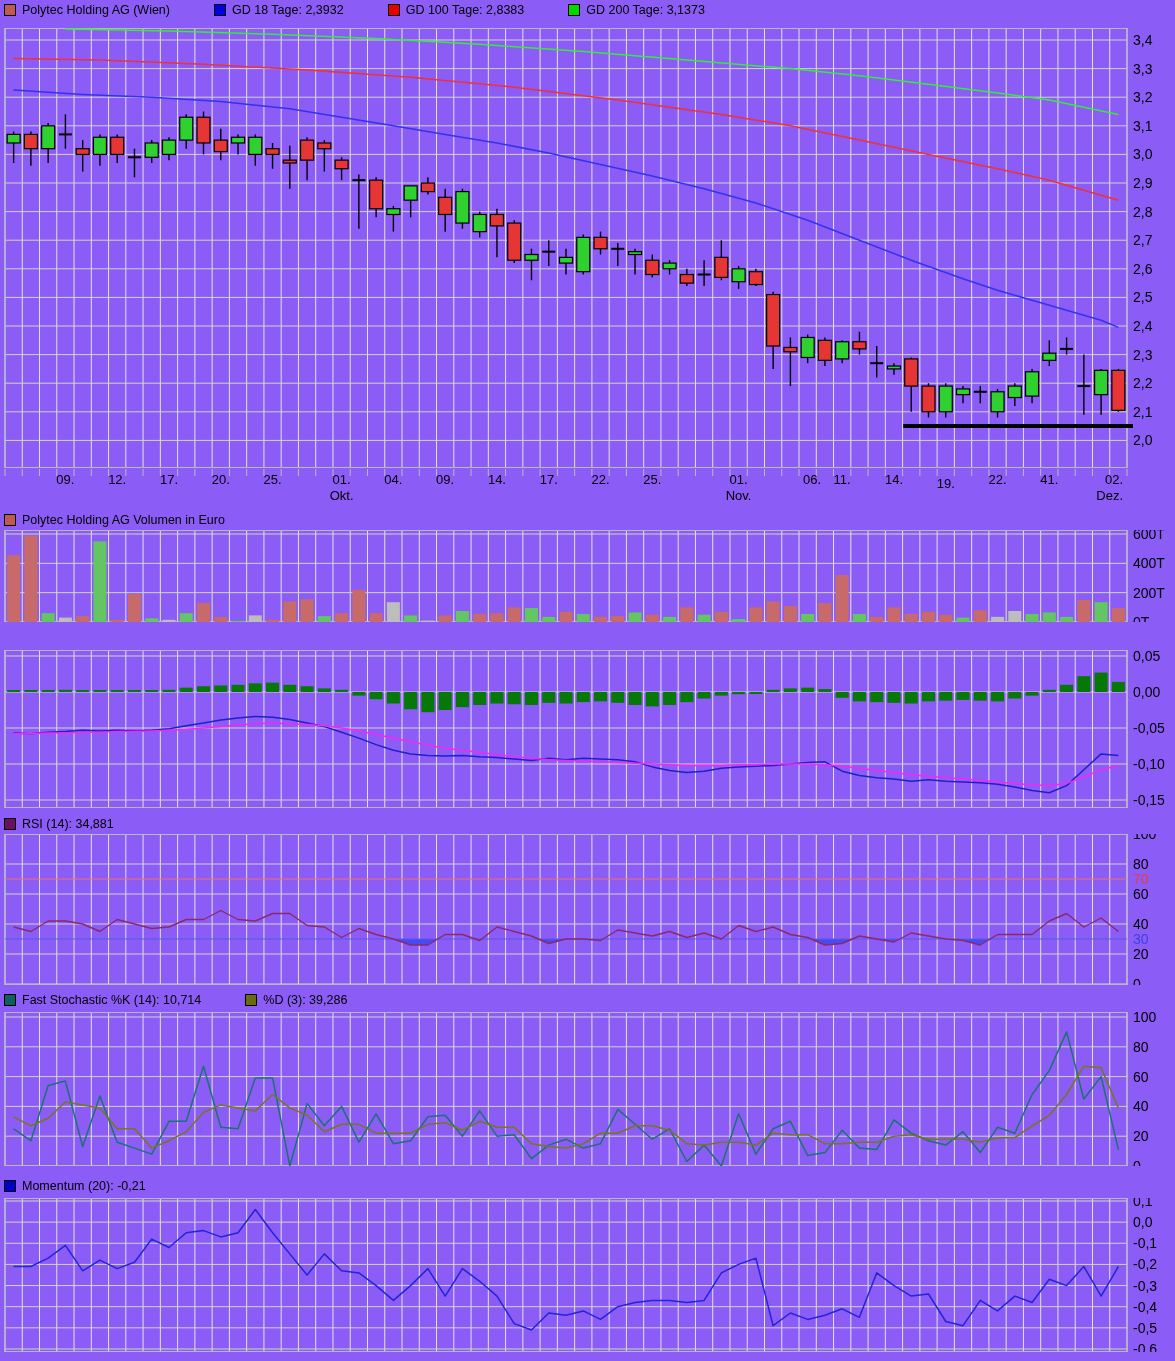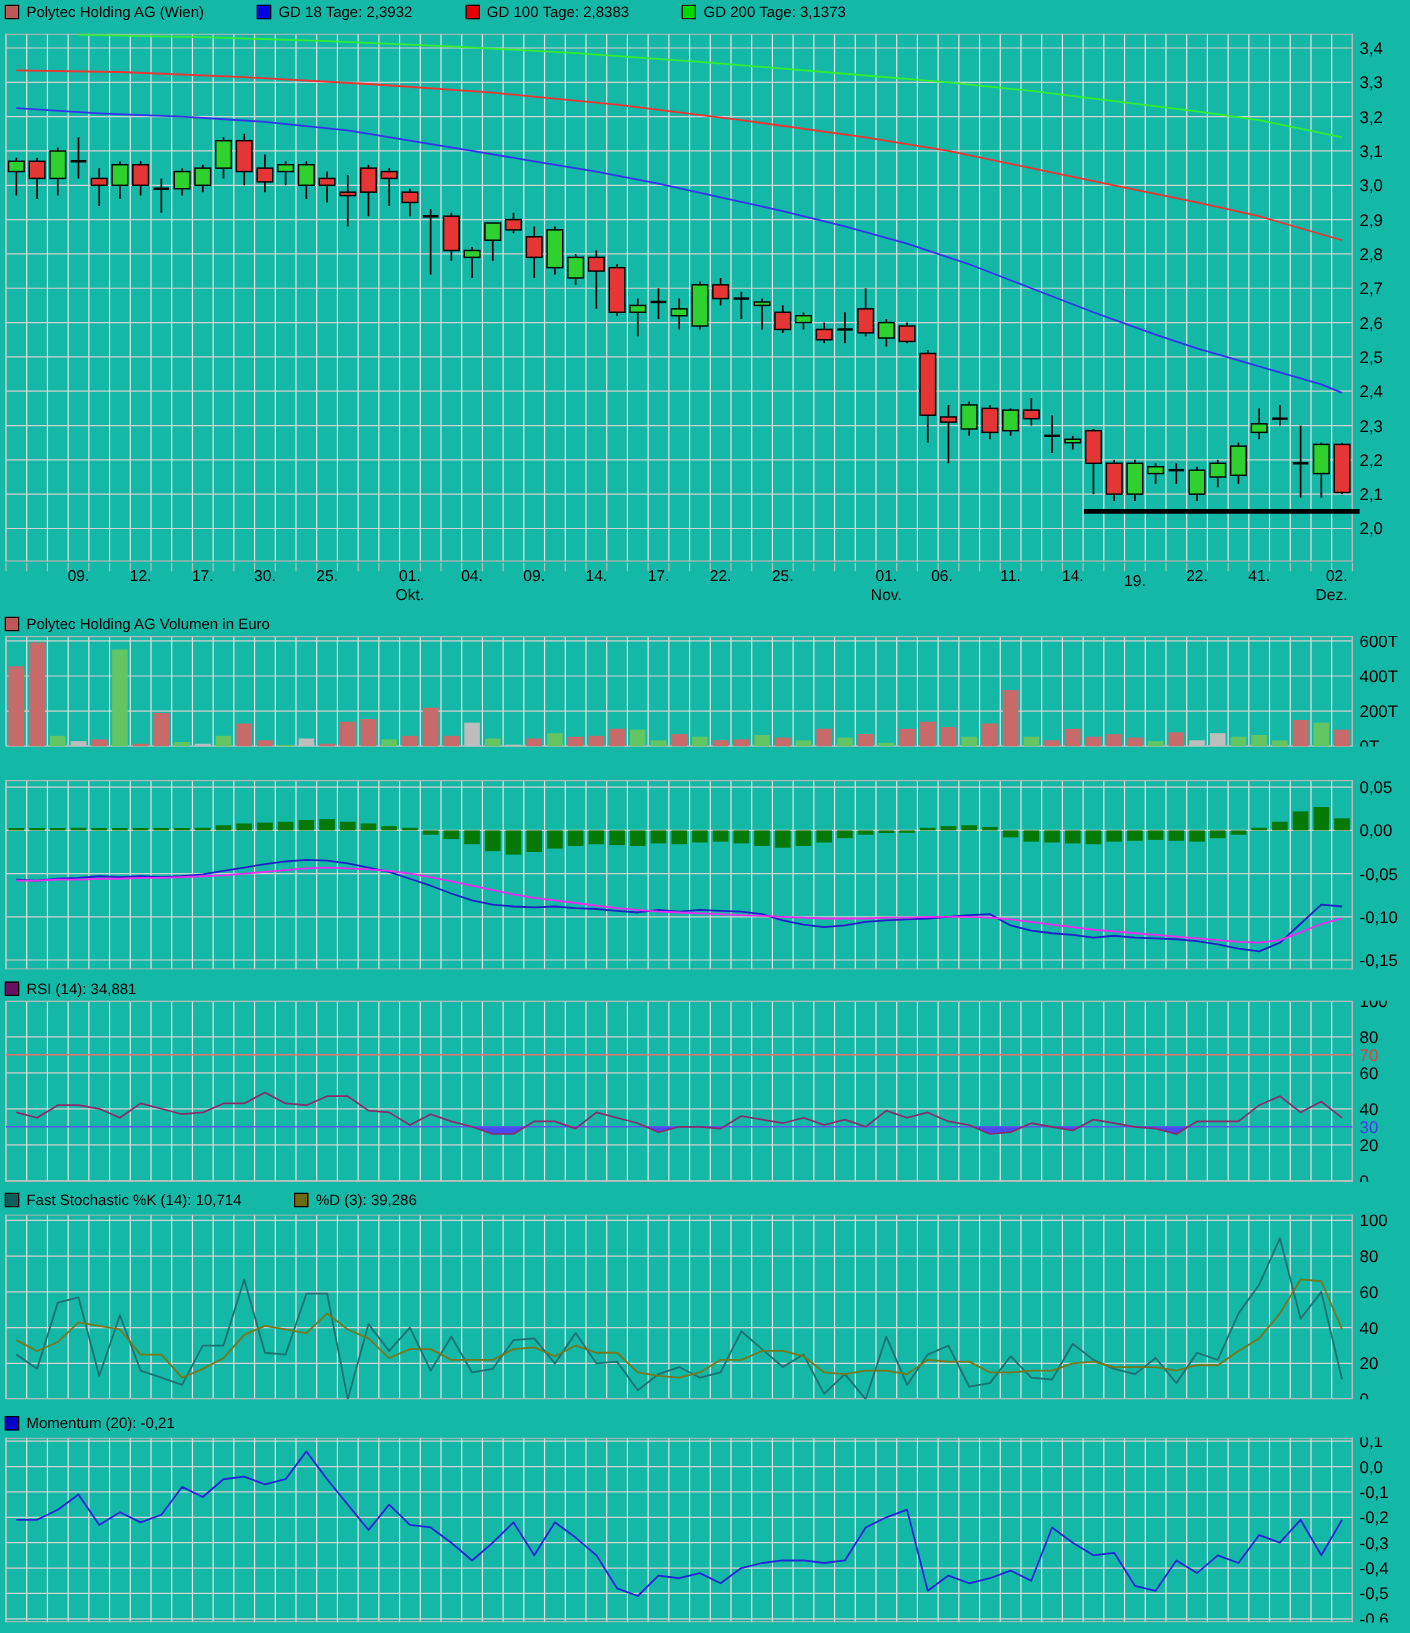"Polytec Holding AG (Wien)" #stage { background: #14b8a6 -> #8b5cf6 }
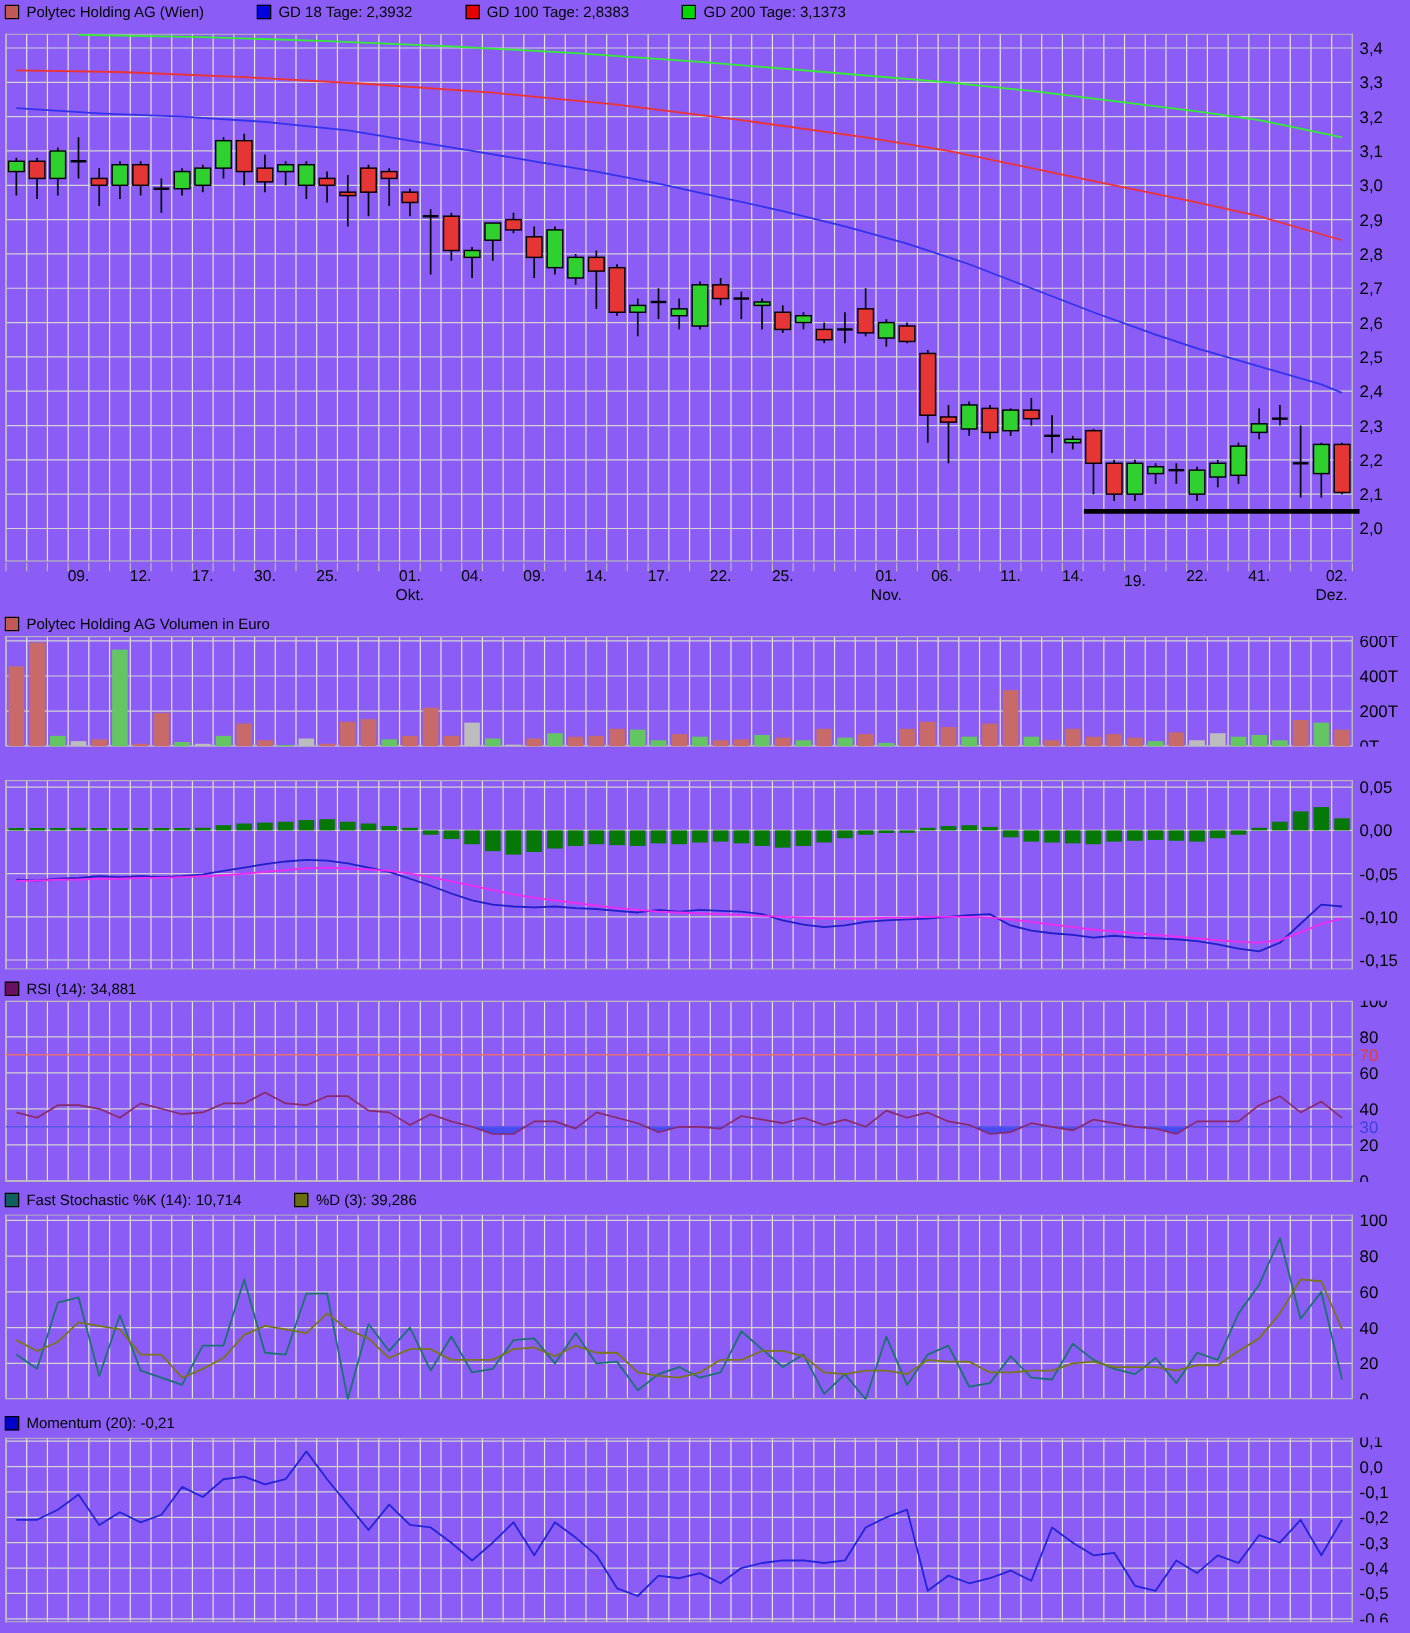"30." div.xtick { text: 30 -> 20 }
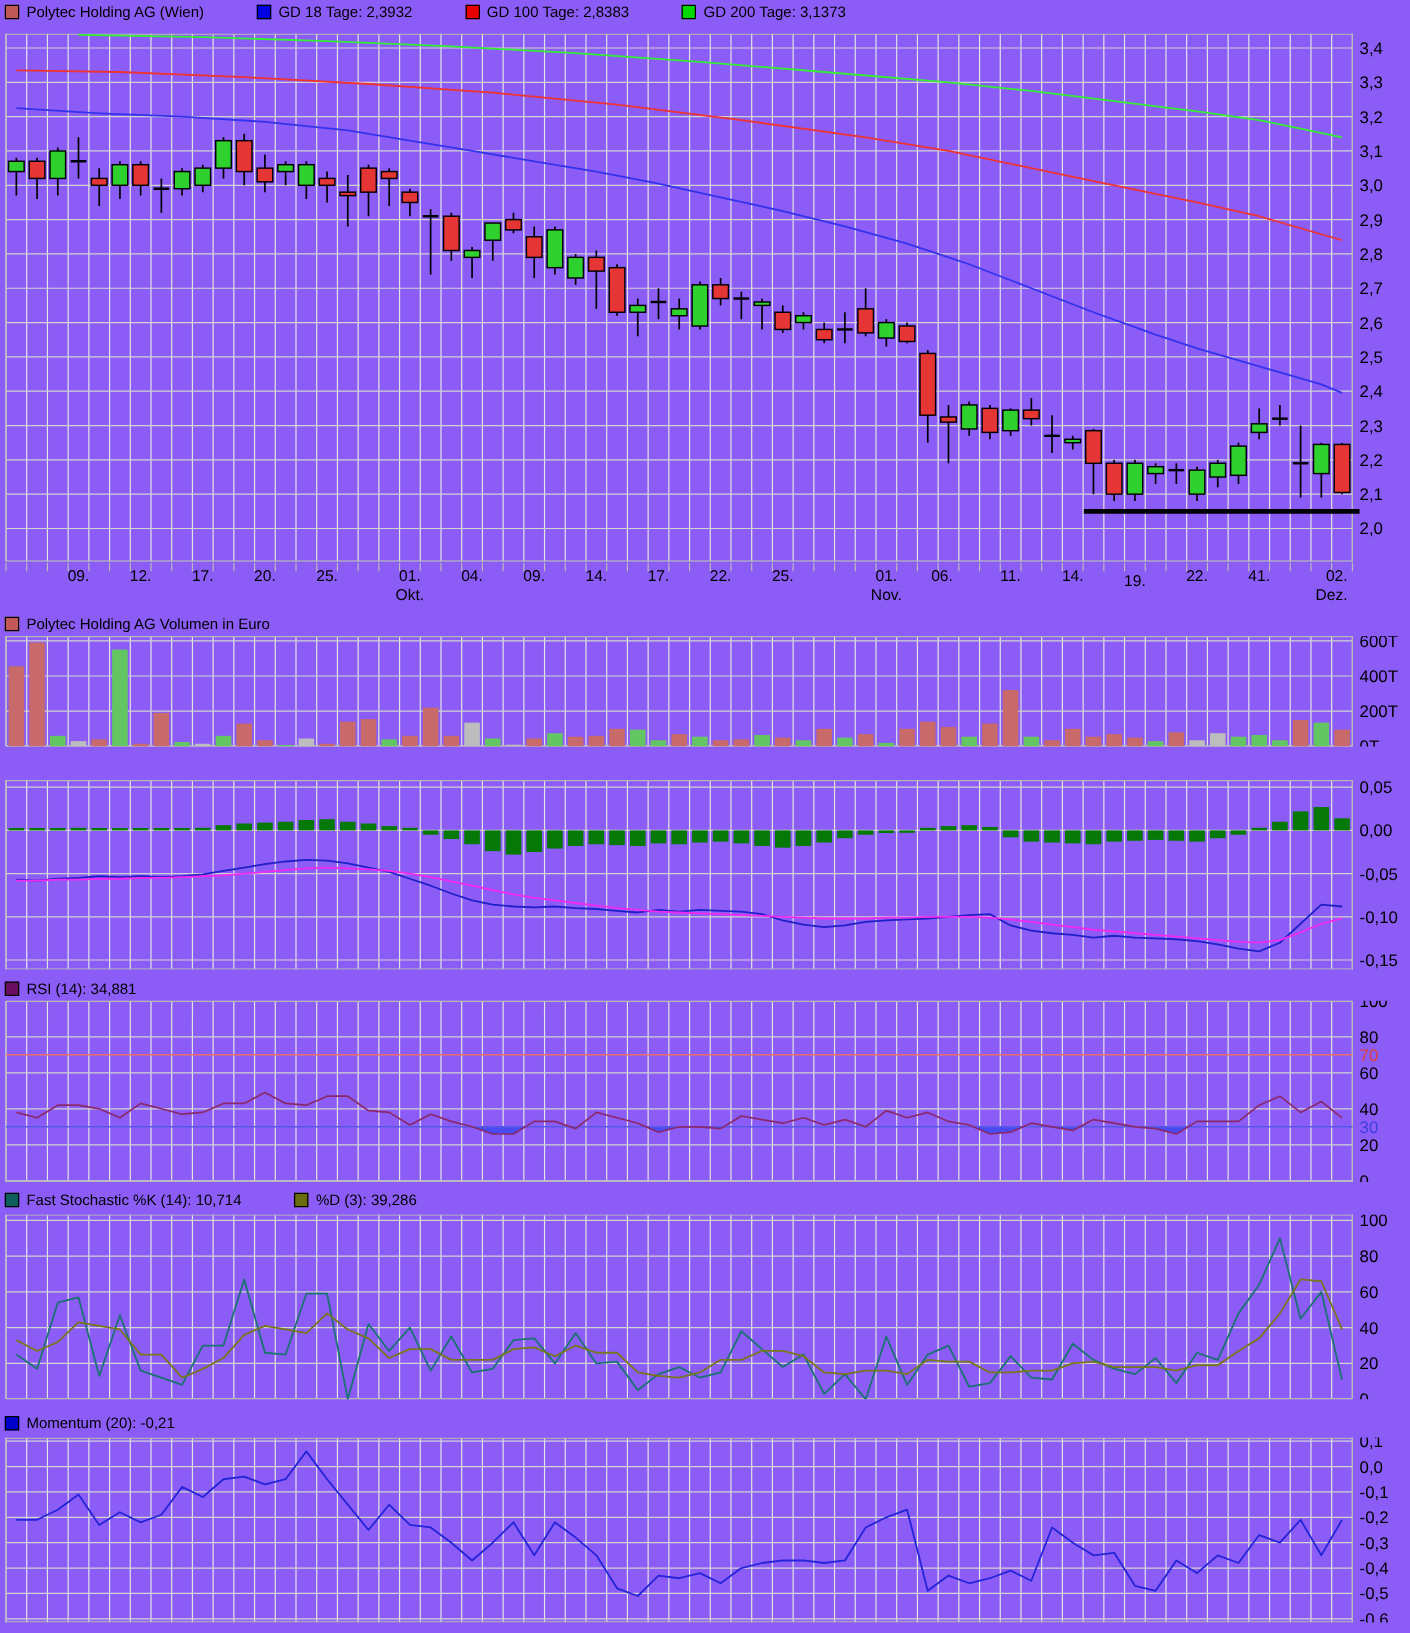"06." div.xtick { left: 755px -> 782px }
